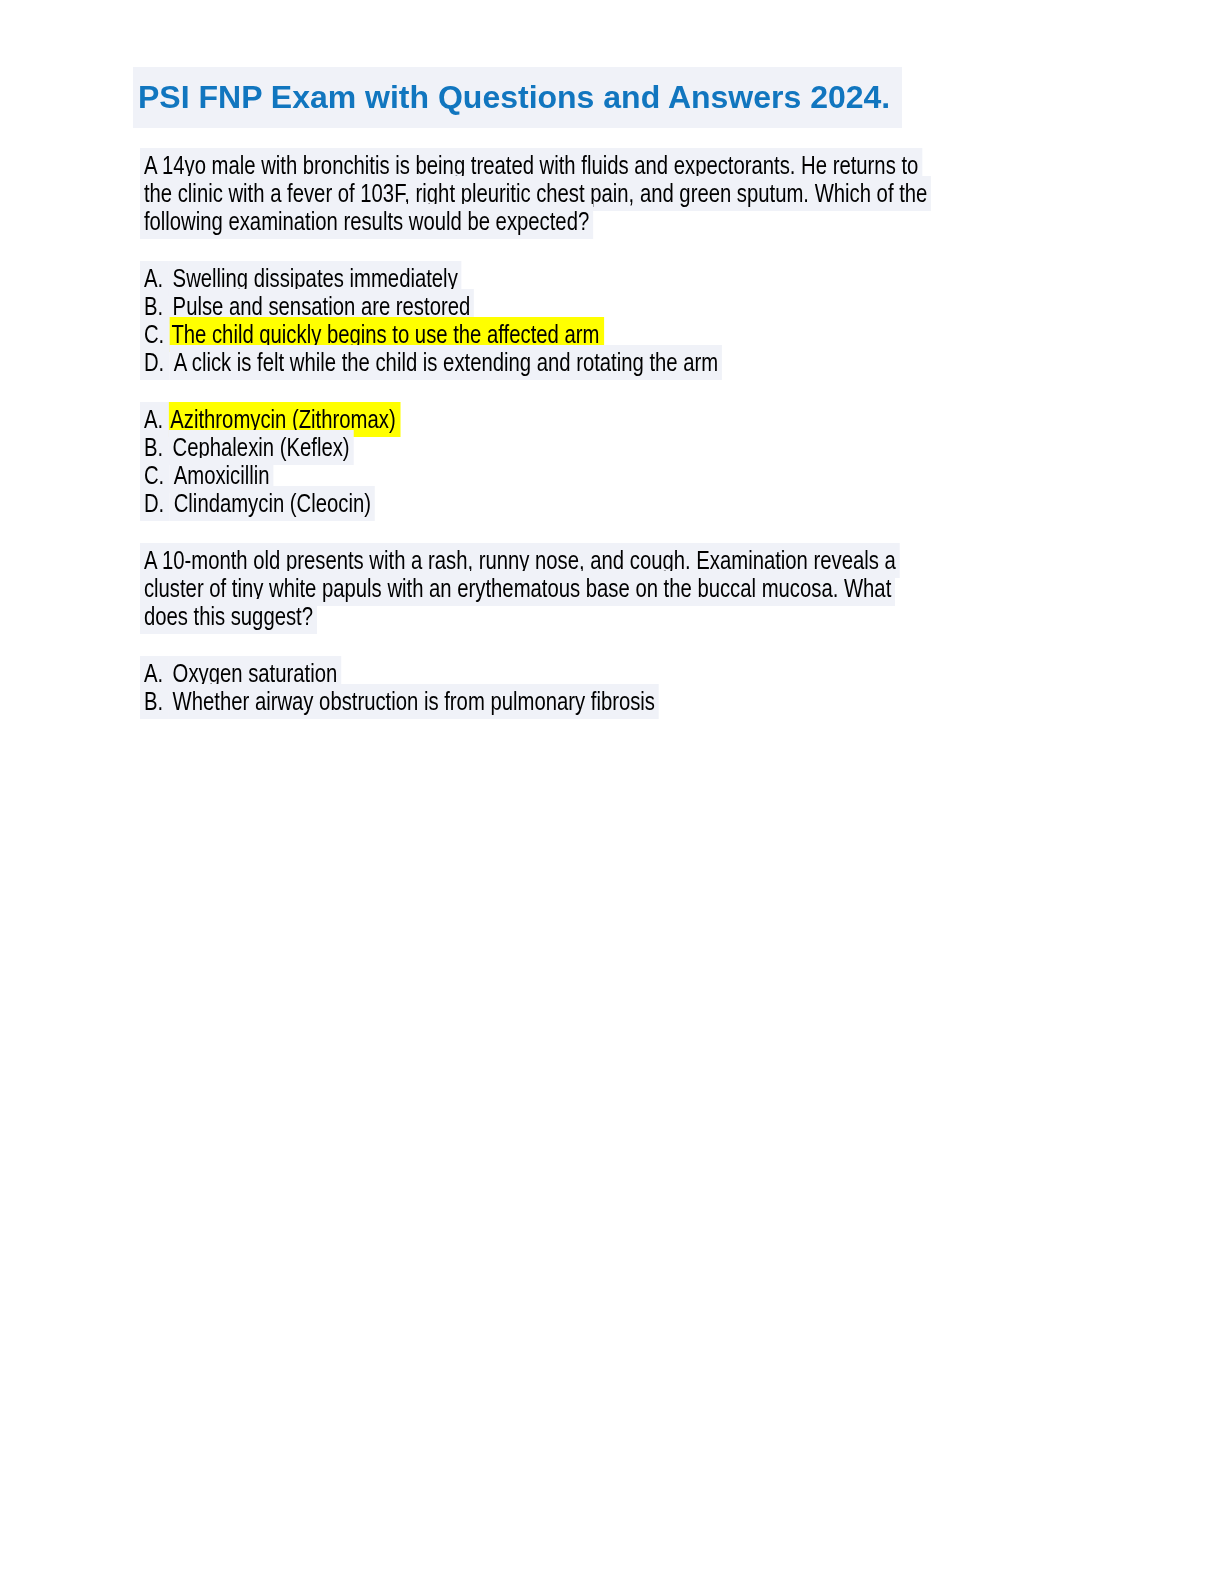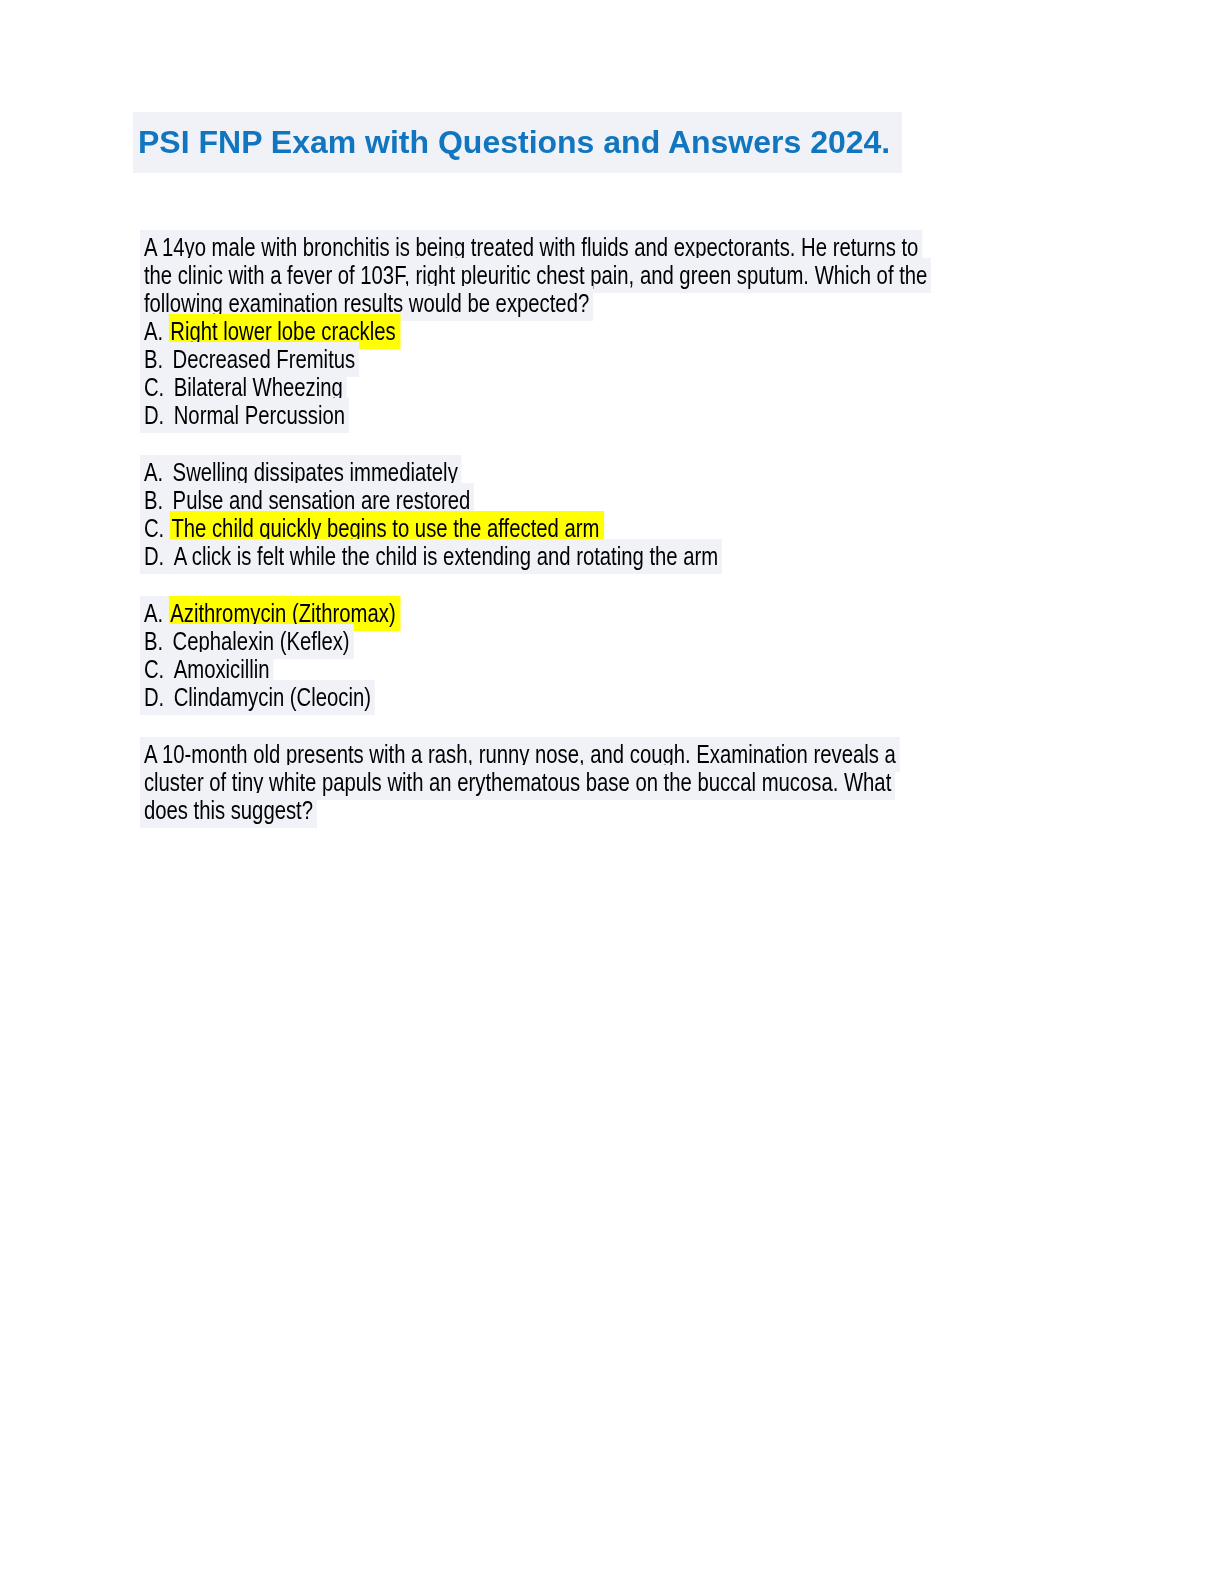"PSI FNP Exam with Questions" .page { padding: 112px 0 0 133px -> 67px 0 0 133px }
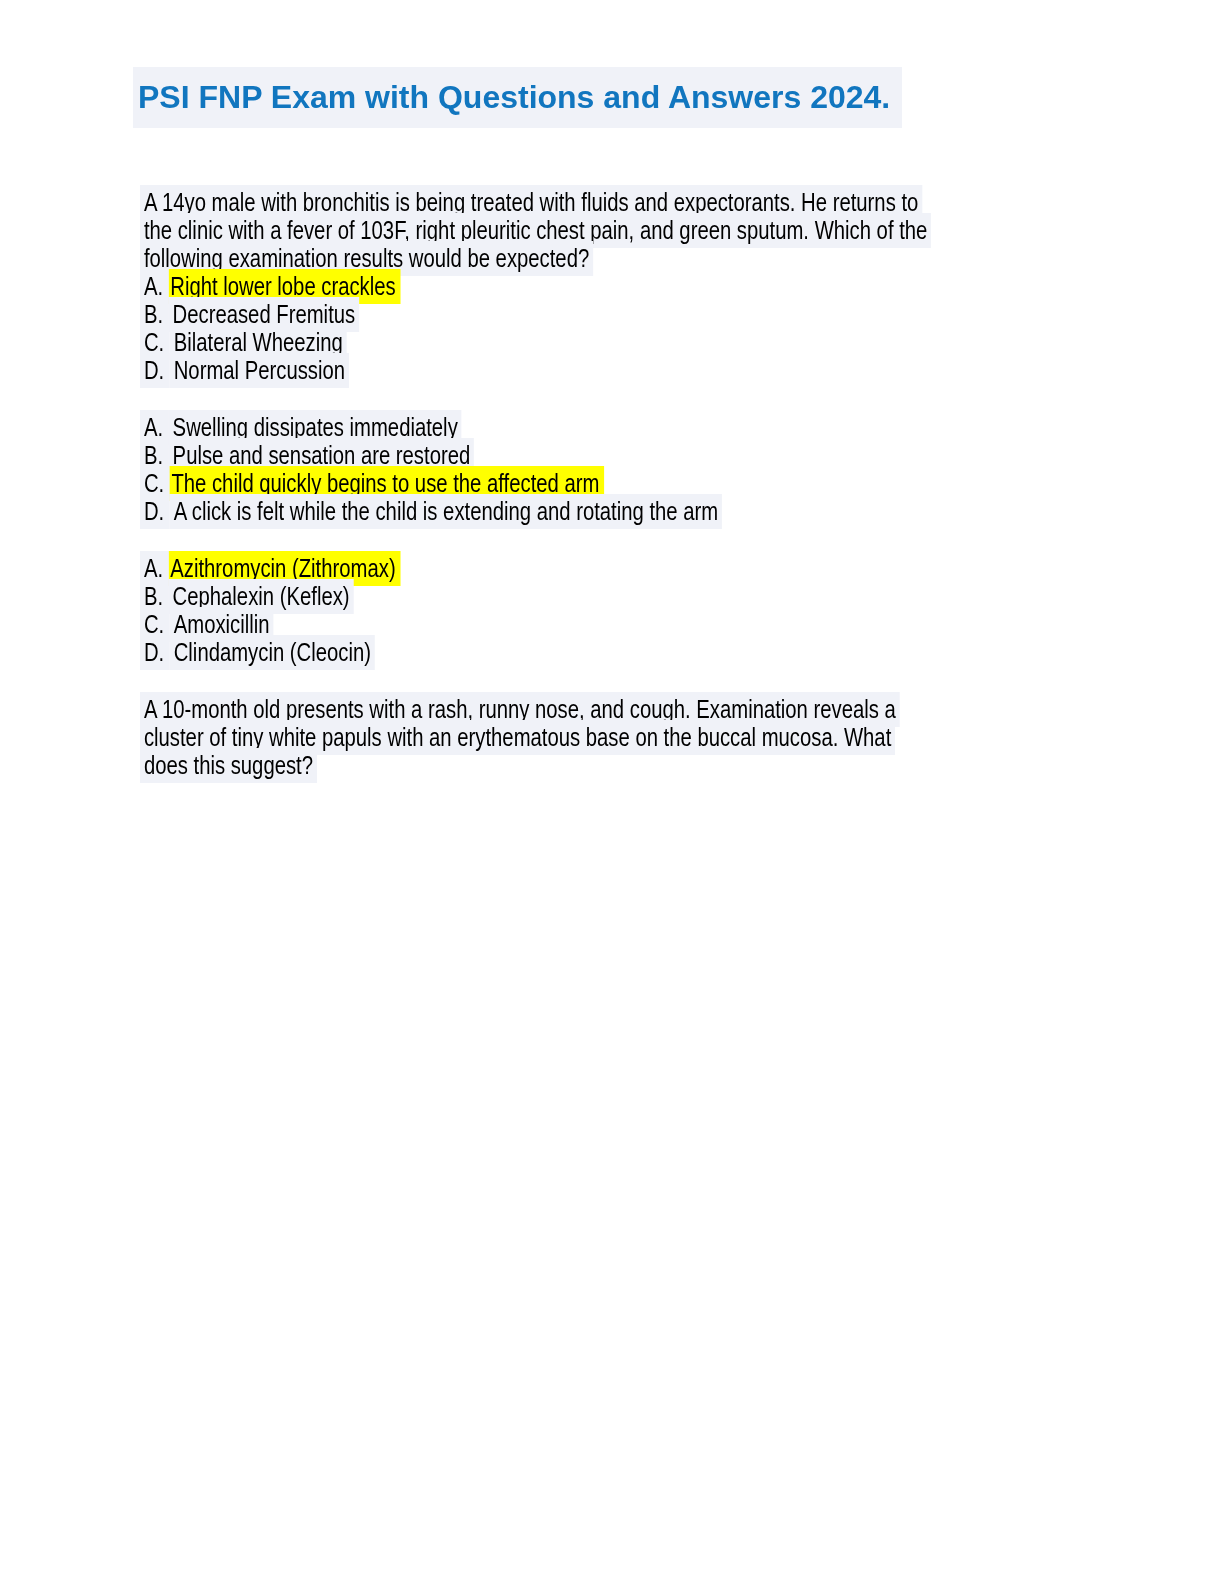"A 14yo male with bronchitis" .content { margin-top: 60px -> 23px }
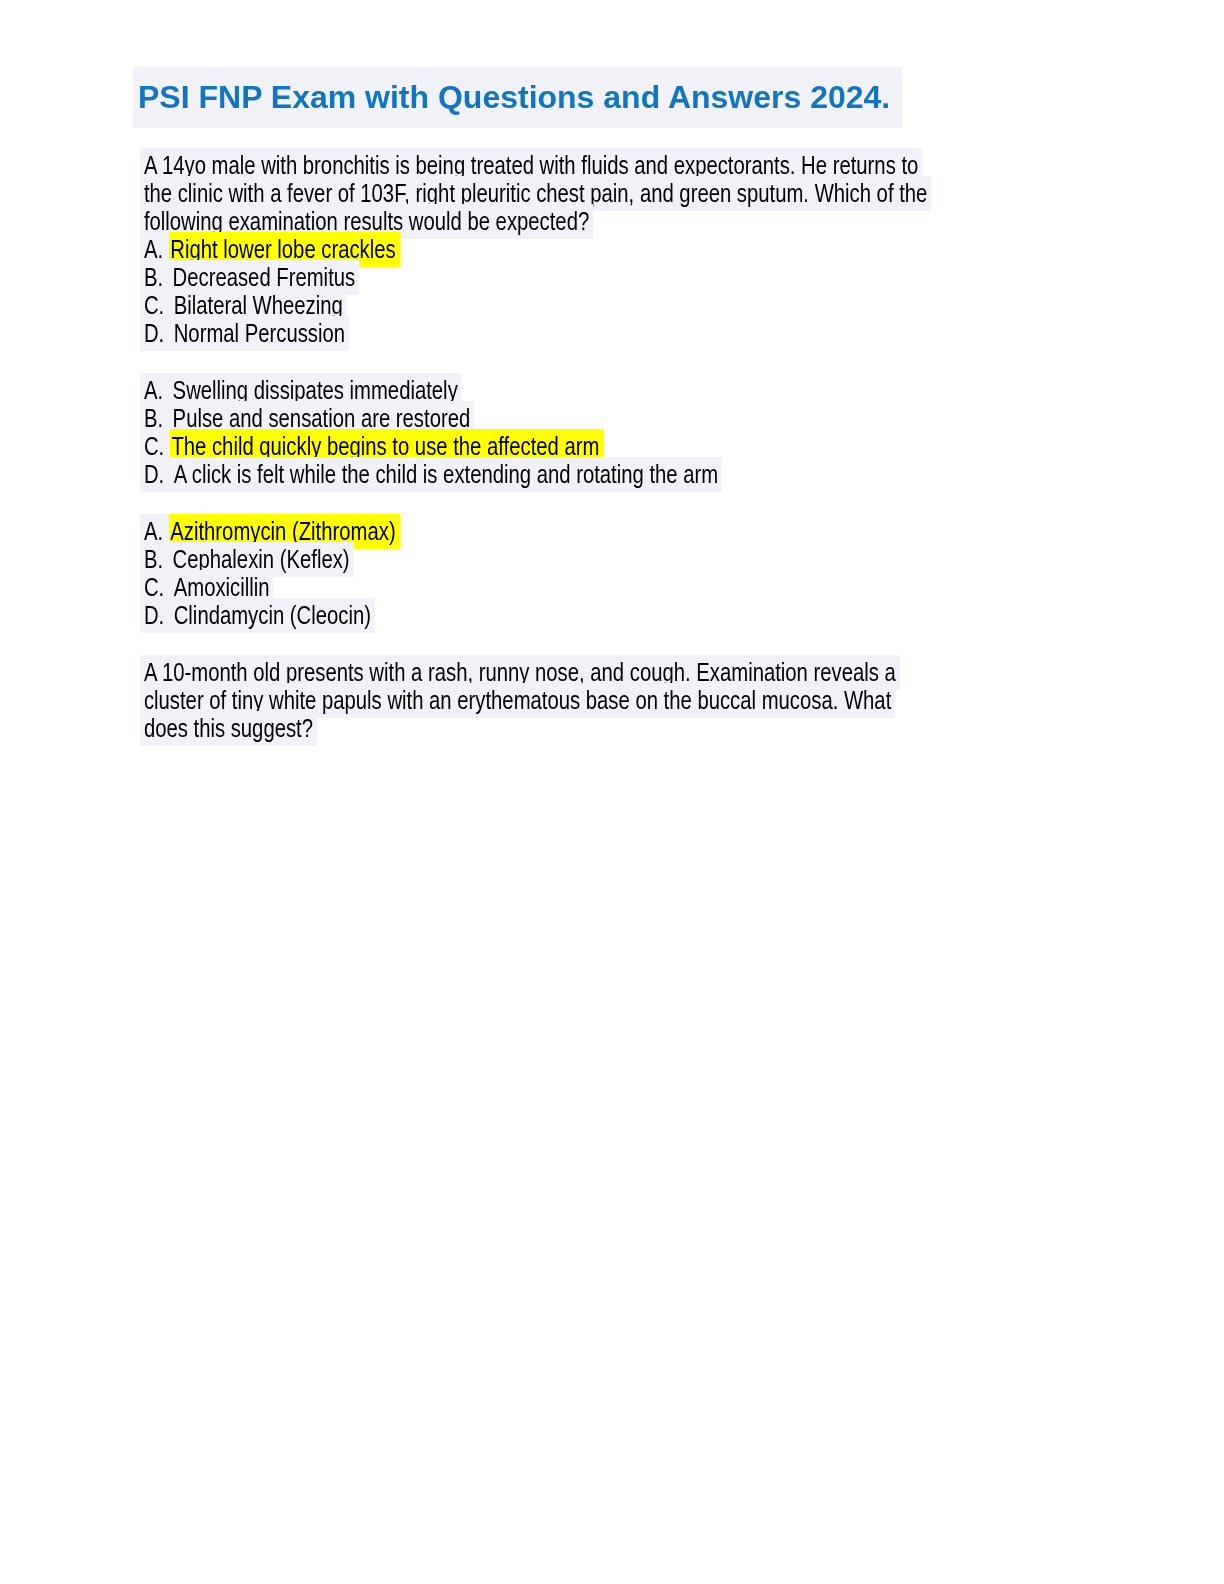"A. Right lower lobe crackles" div { html: <div> <div><span>A. </span><span>Right lower lobe crackles</span></div> <div><span>B. </span><span>Decreased Fremitus</span></div> <div><span>C. </span><span>Bilateral Wheezing</span></div> <div><span>D. </span><span>Normal Percussion</span></div> </div> -> none }
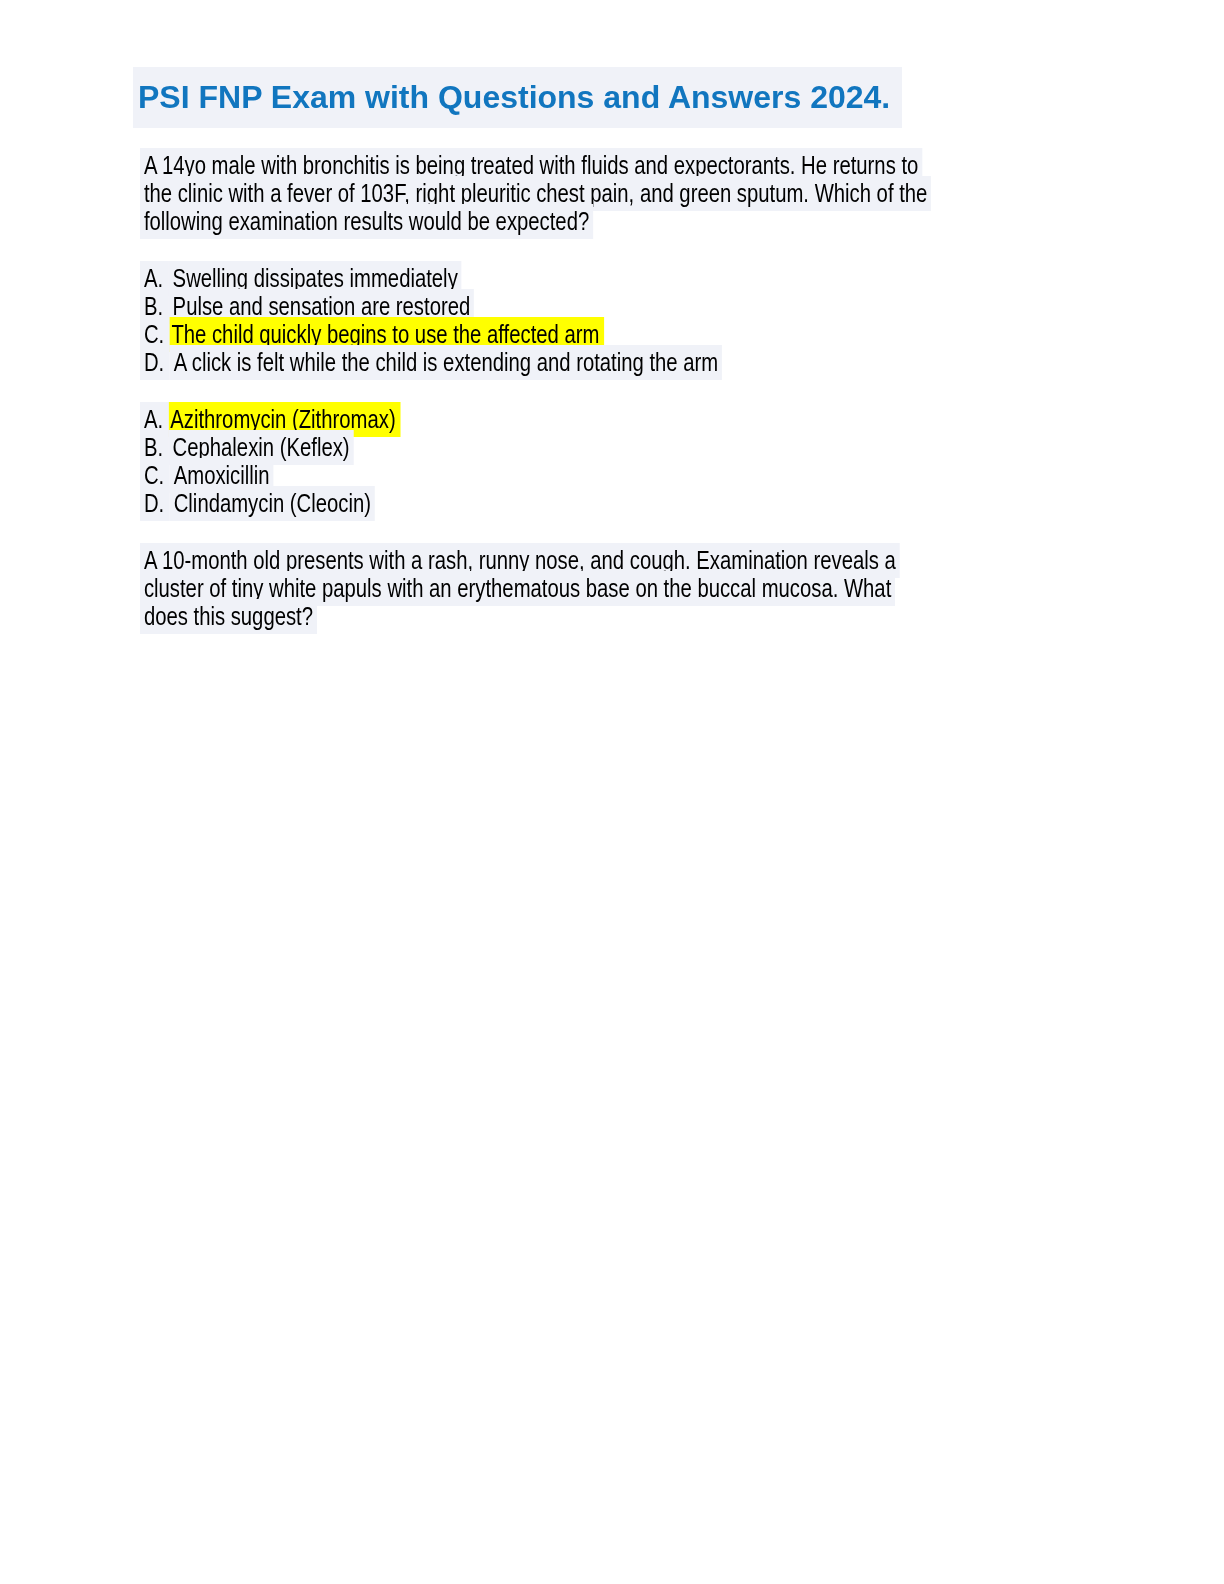"A. Oxygen saturation" div { html: none -> <div> <div><span>A. </span><span>Oxygen saturation</span></div> <div><span>B. </span><span>Whether airway obstruction is from pulmonary fibrosis</span></div> </div> }
